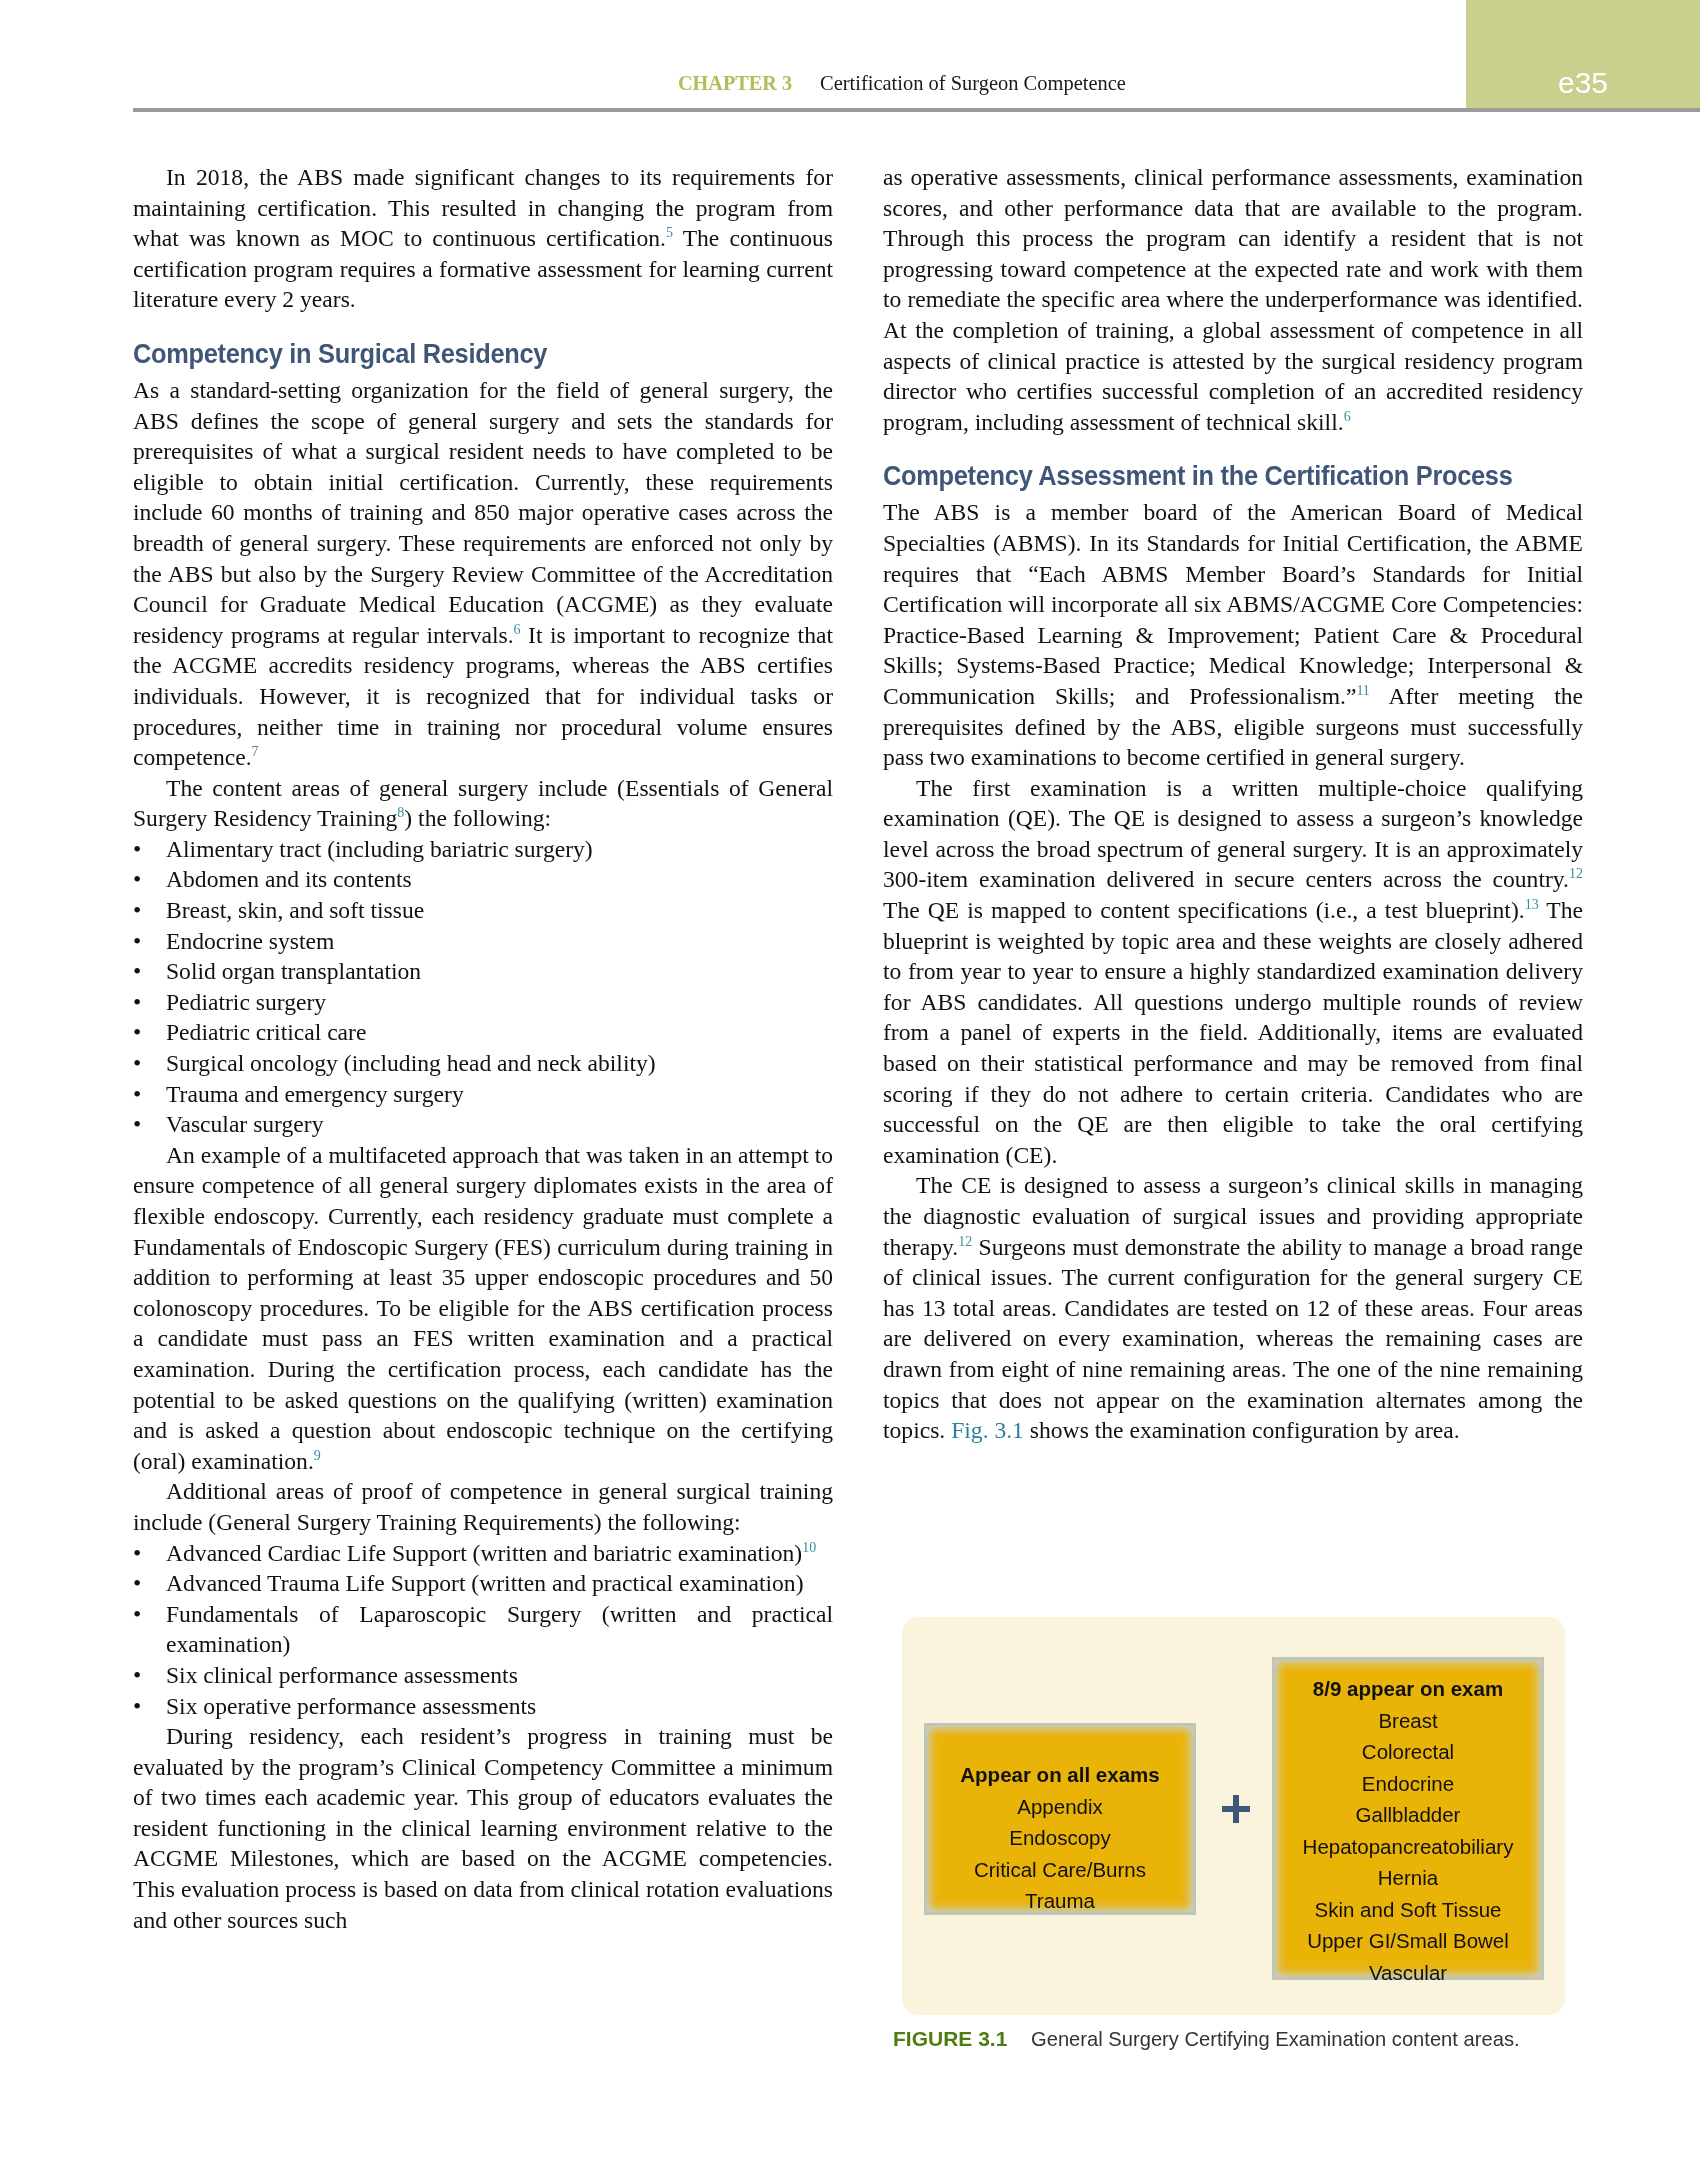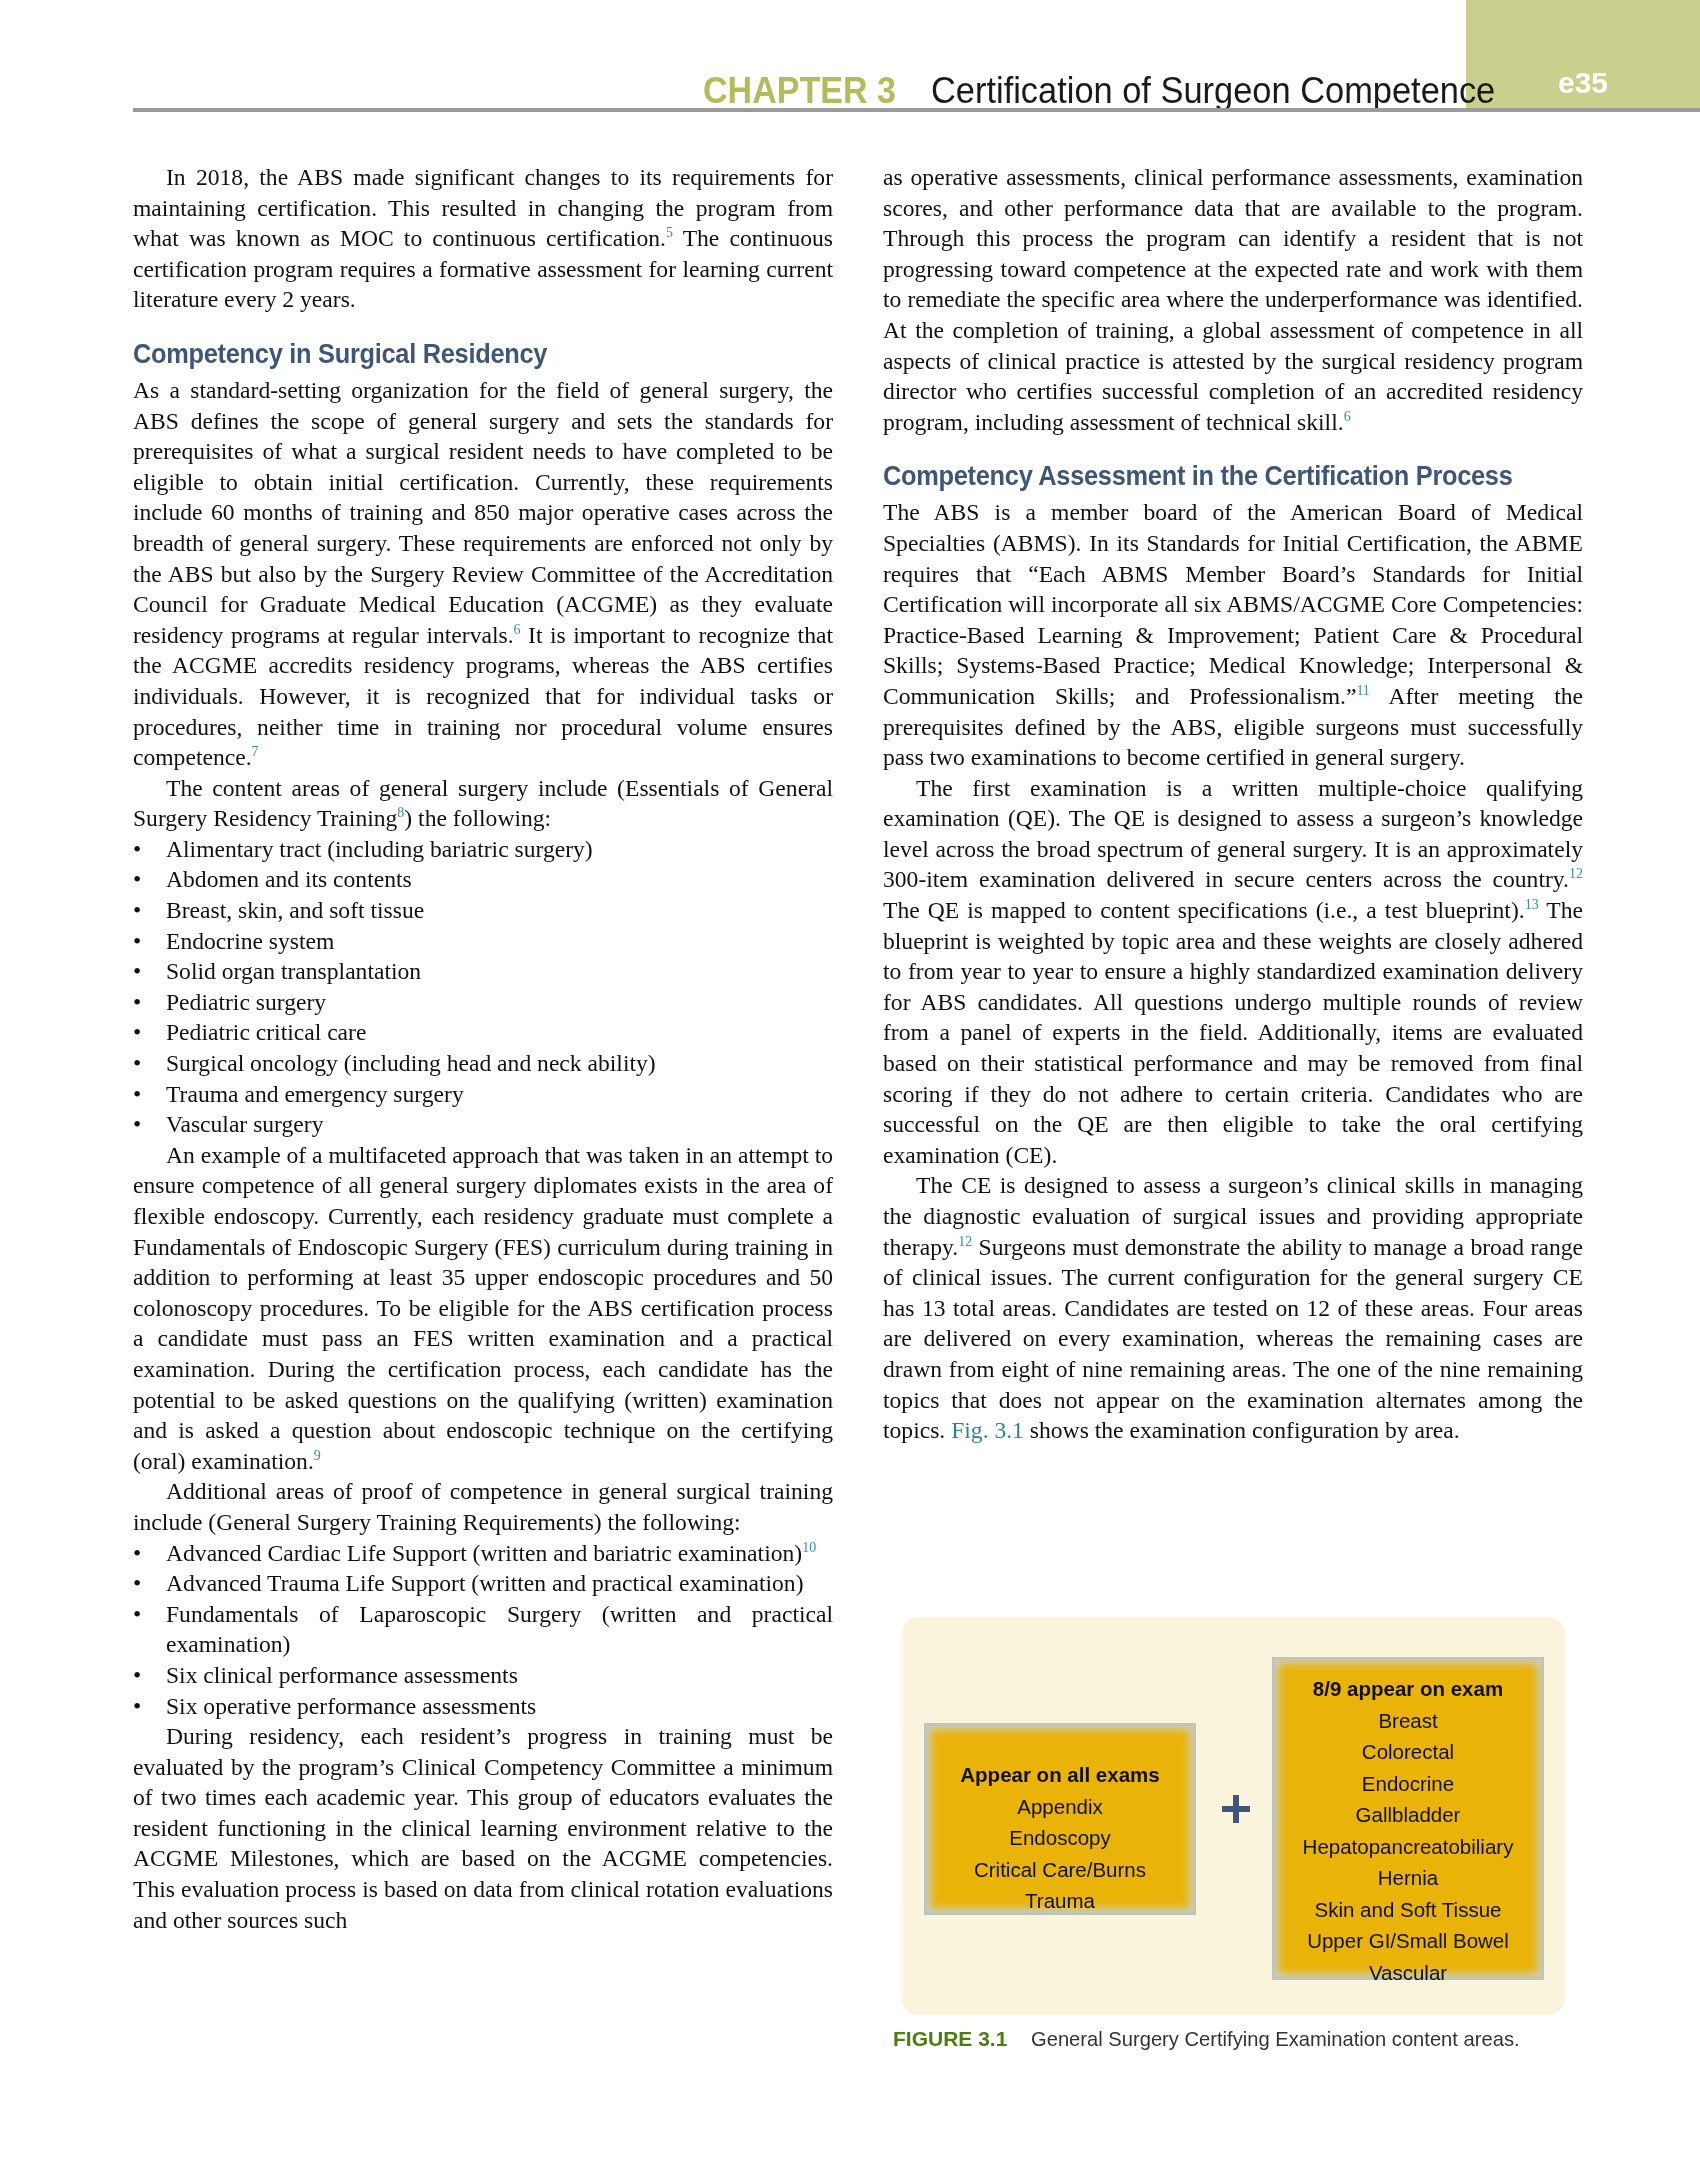"CHAPTER 3 Certification of Surgeon" .hdr-chapter { font-family: Liberation Sans, sans-serif -> Liberation Serif, serif; font-size: 37px -> 22px; left: 703px -> 678px }
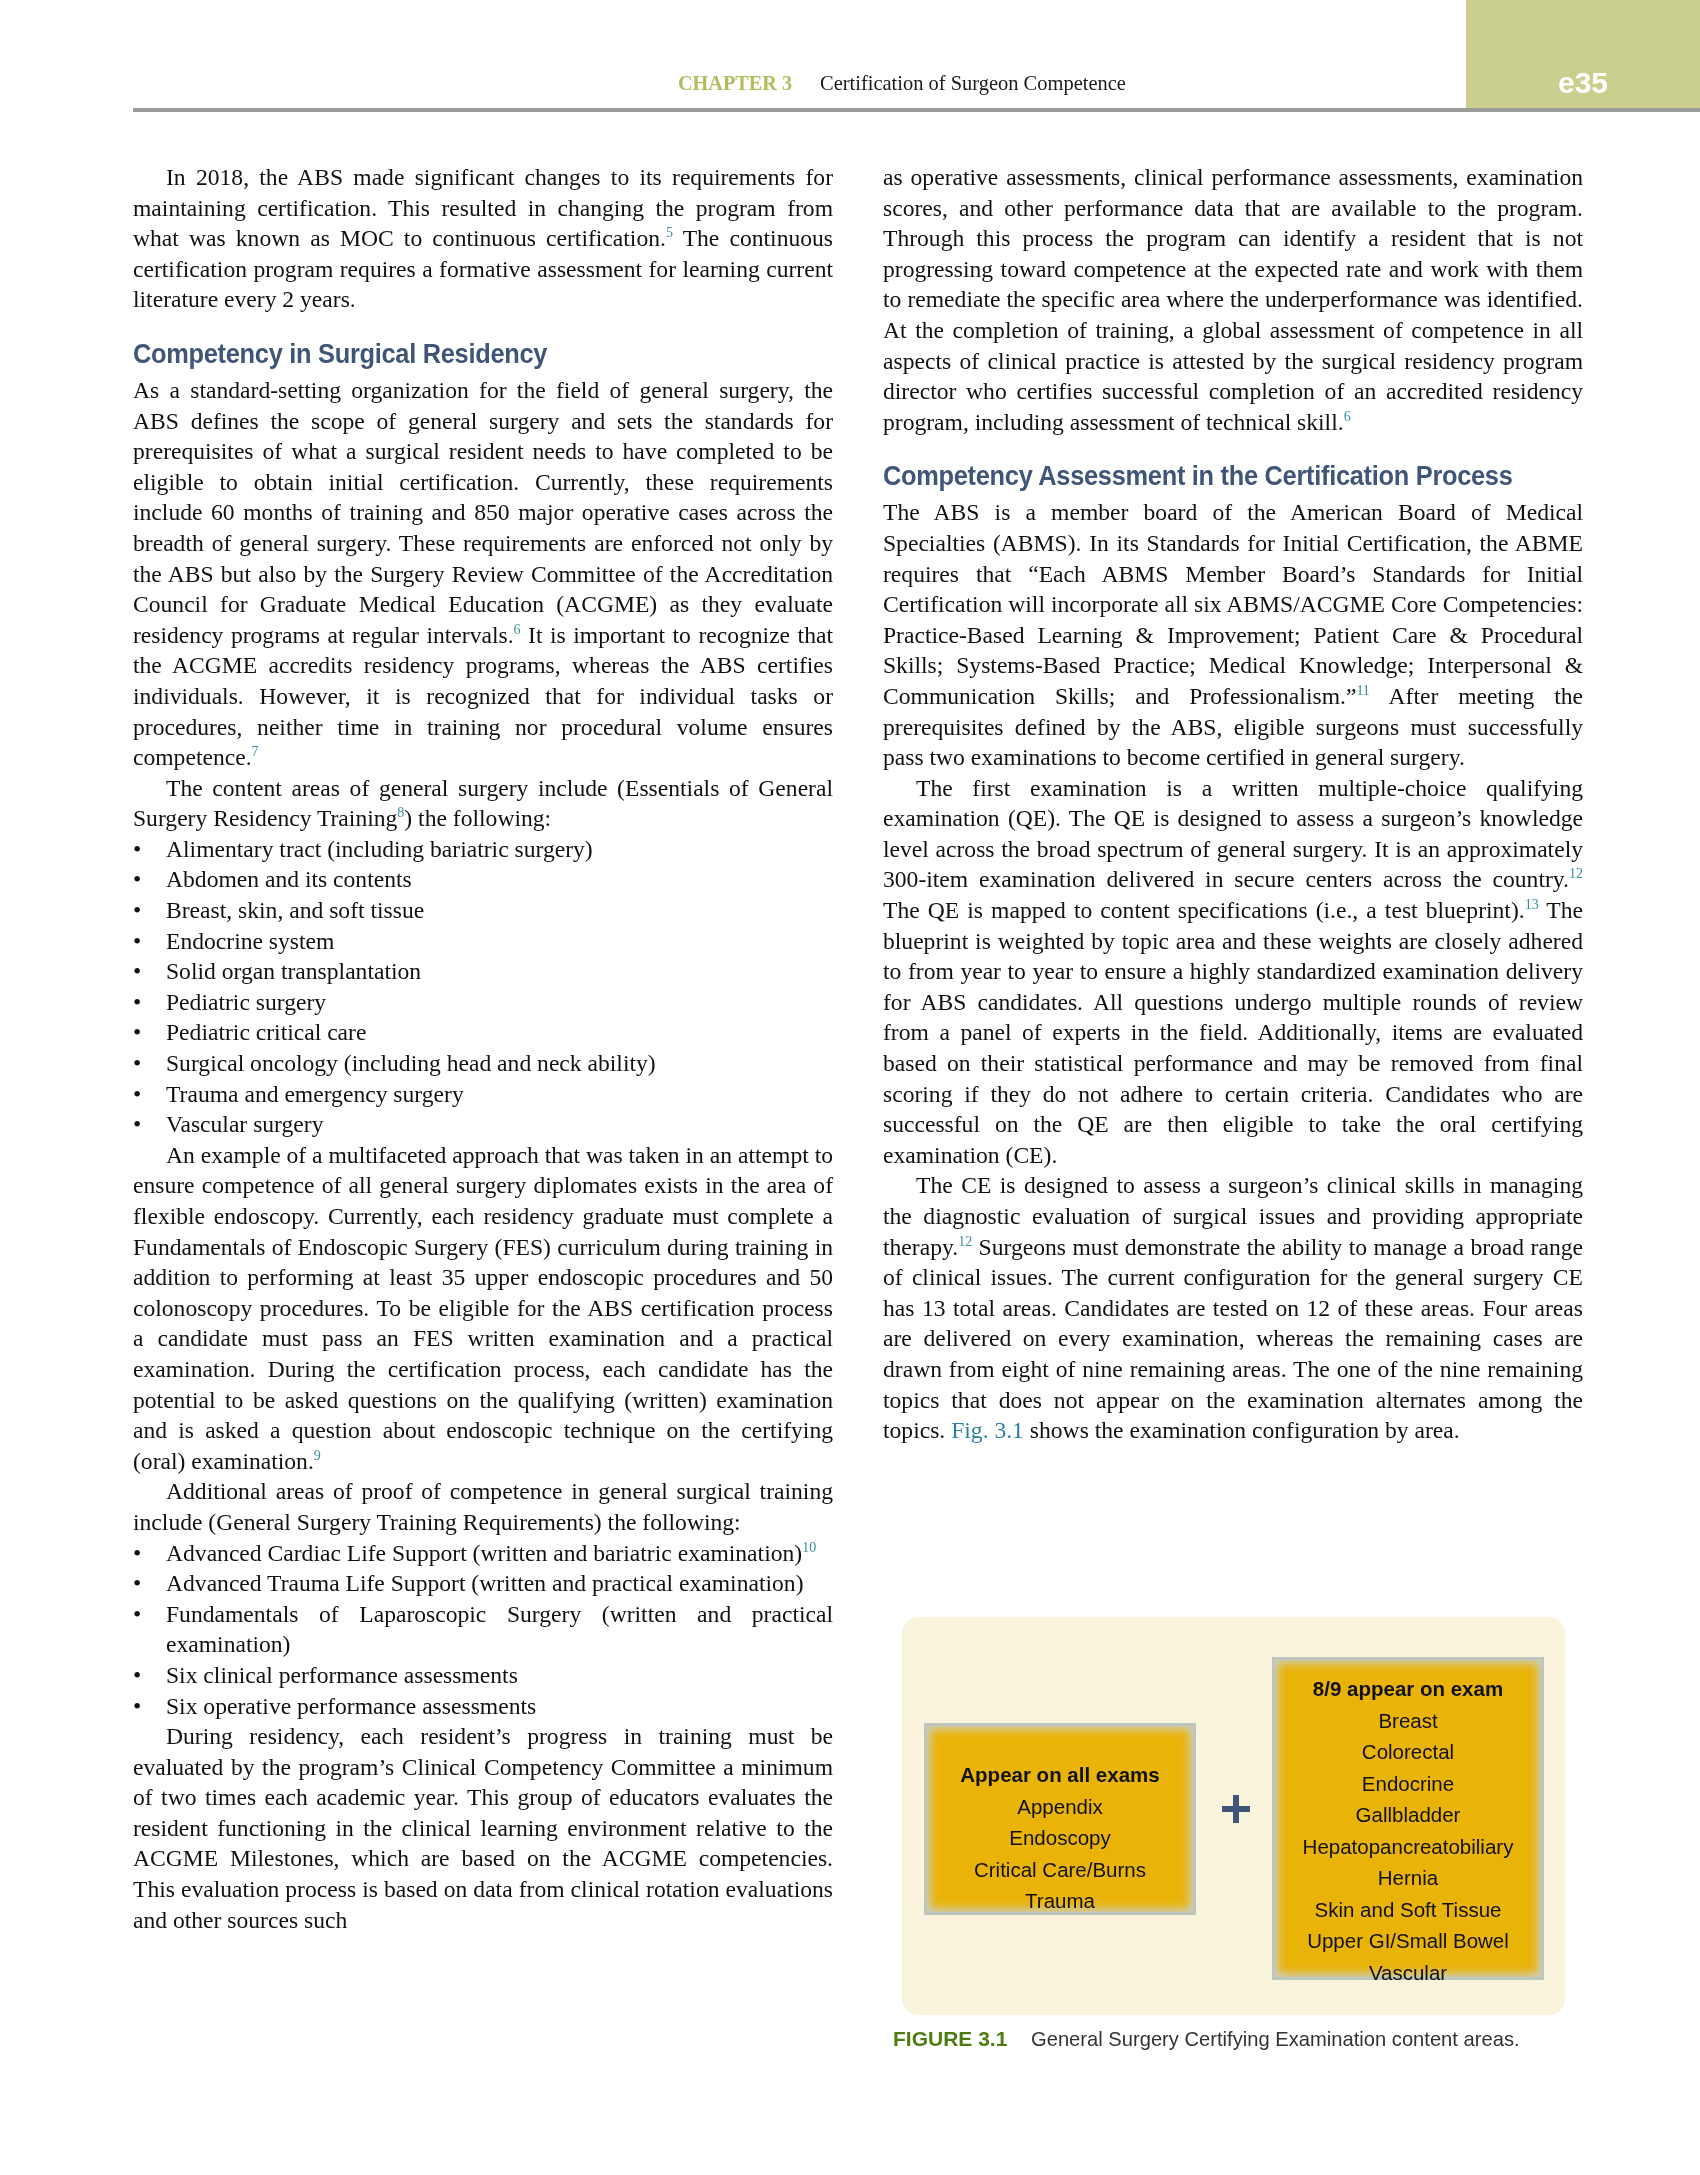"e35" .hdr-page { font-weight: bold -> normal }
